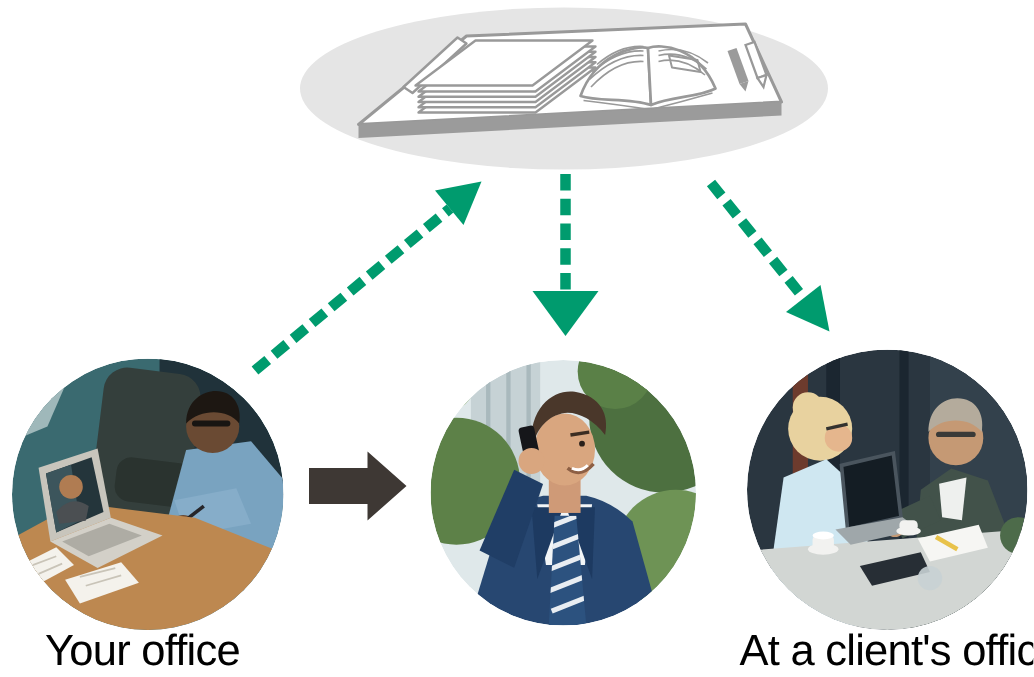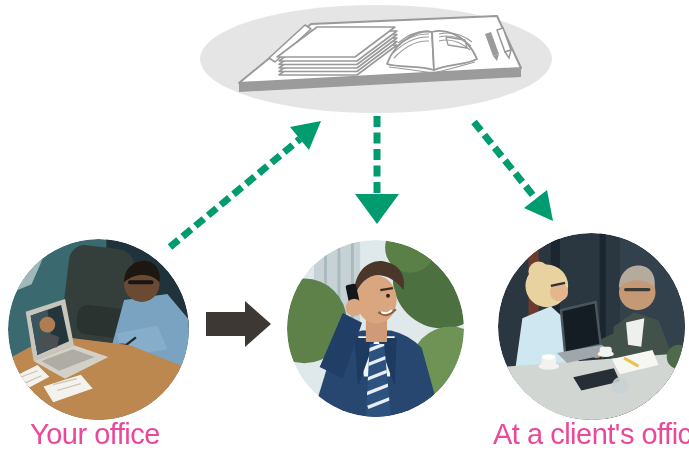"Your office" .node-label { color: #ec4899 -> #000000 }
